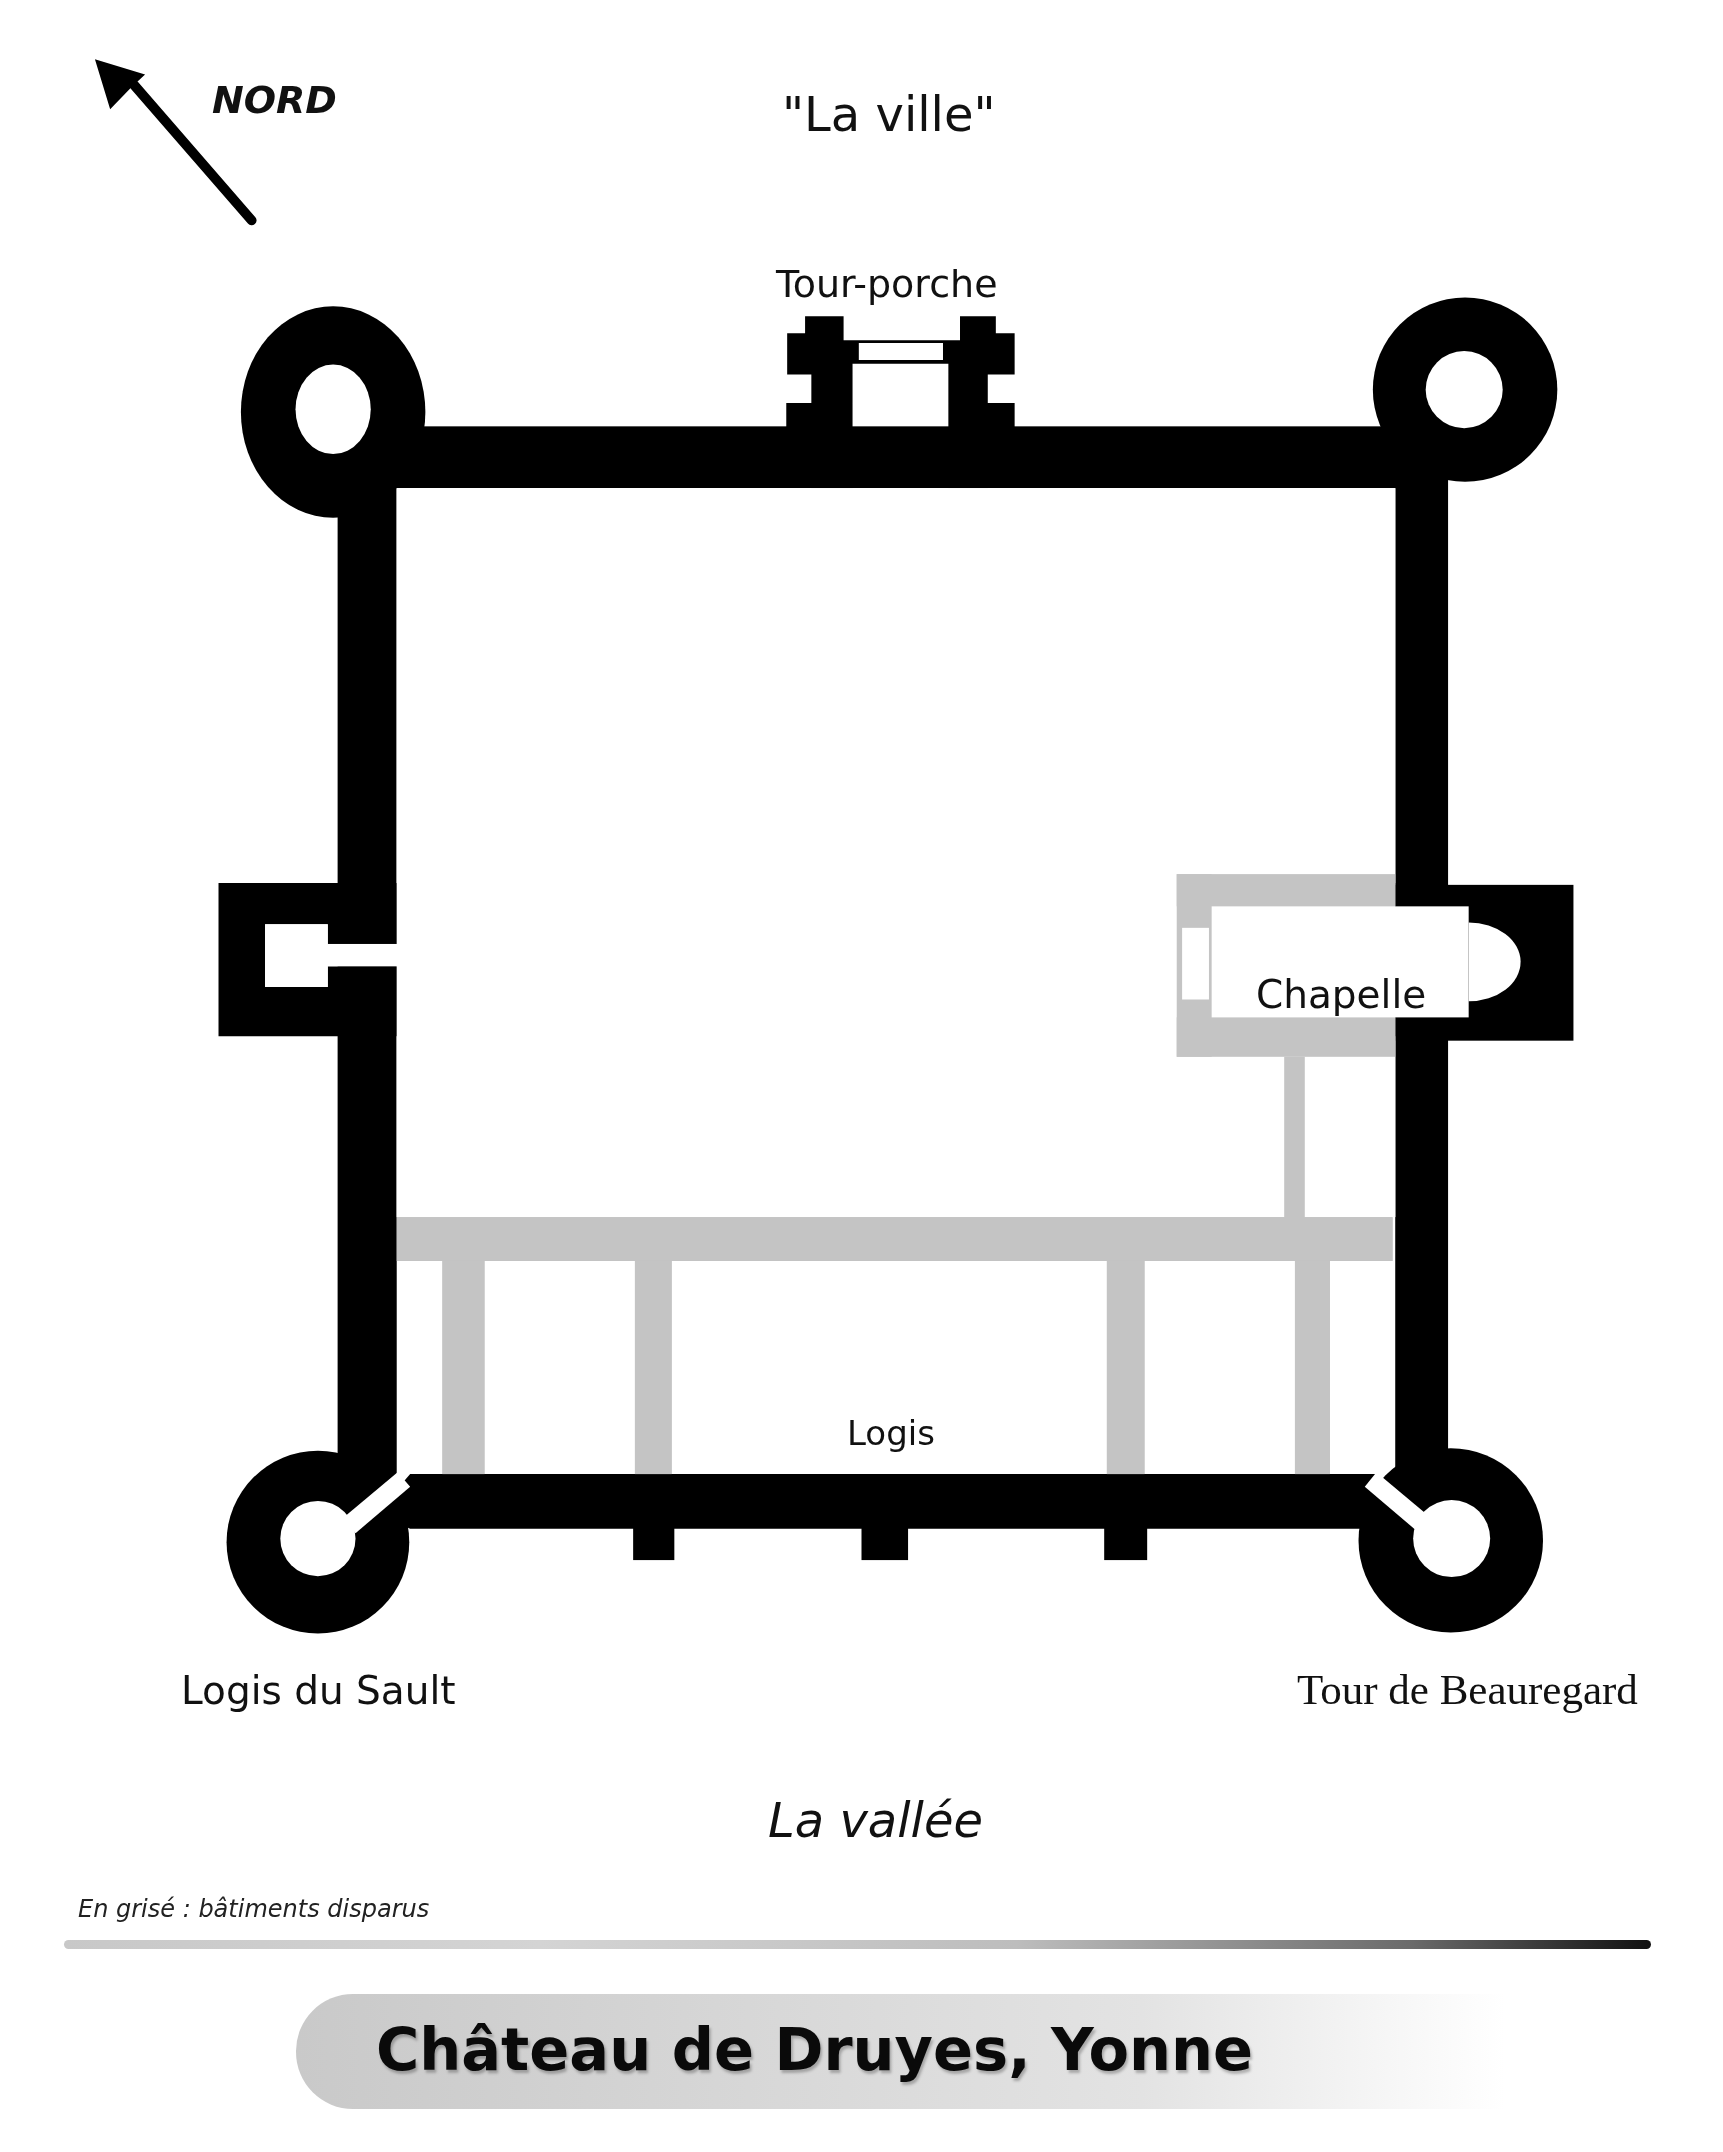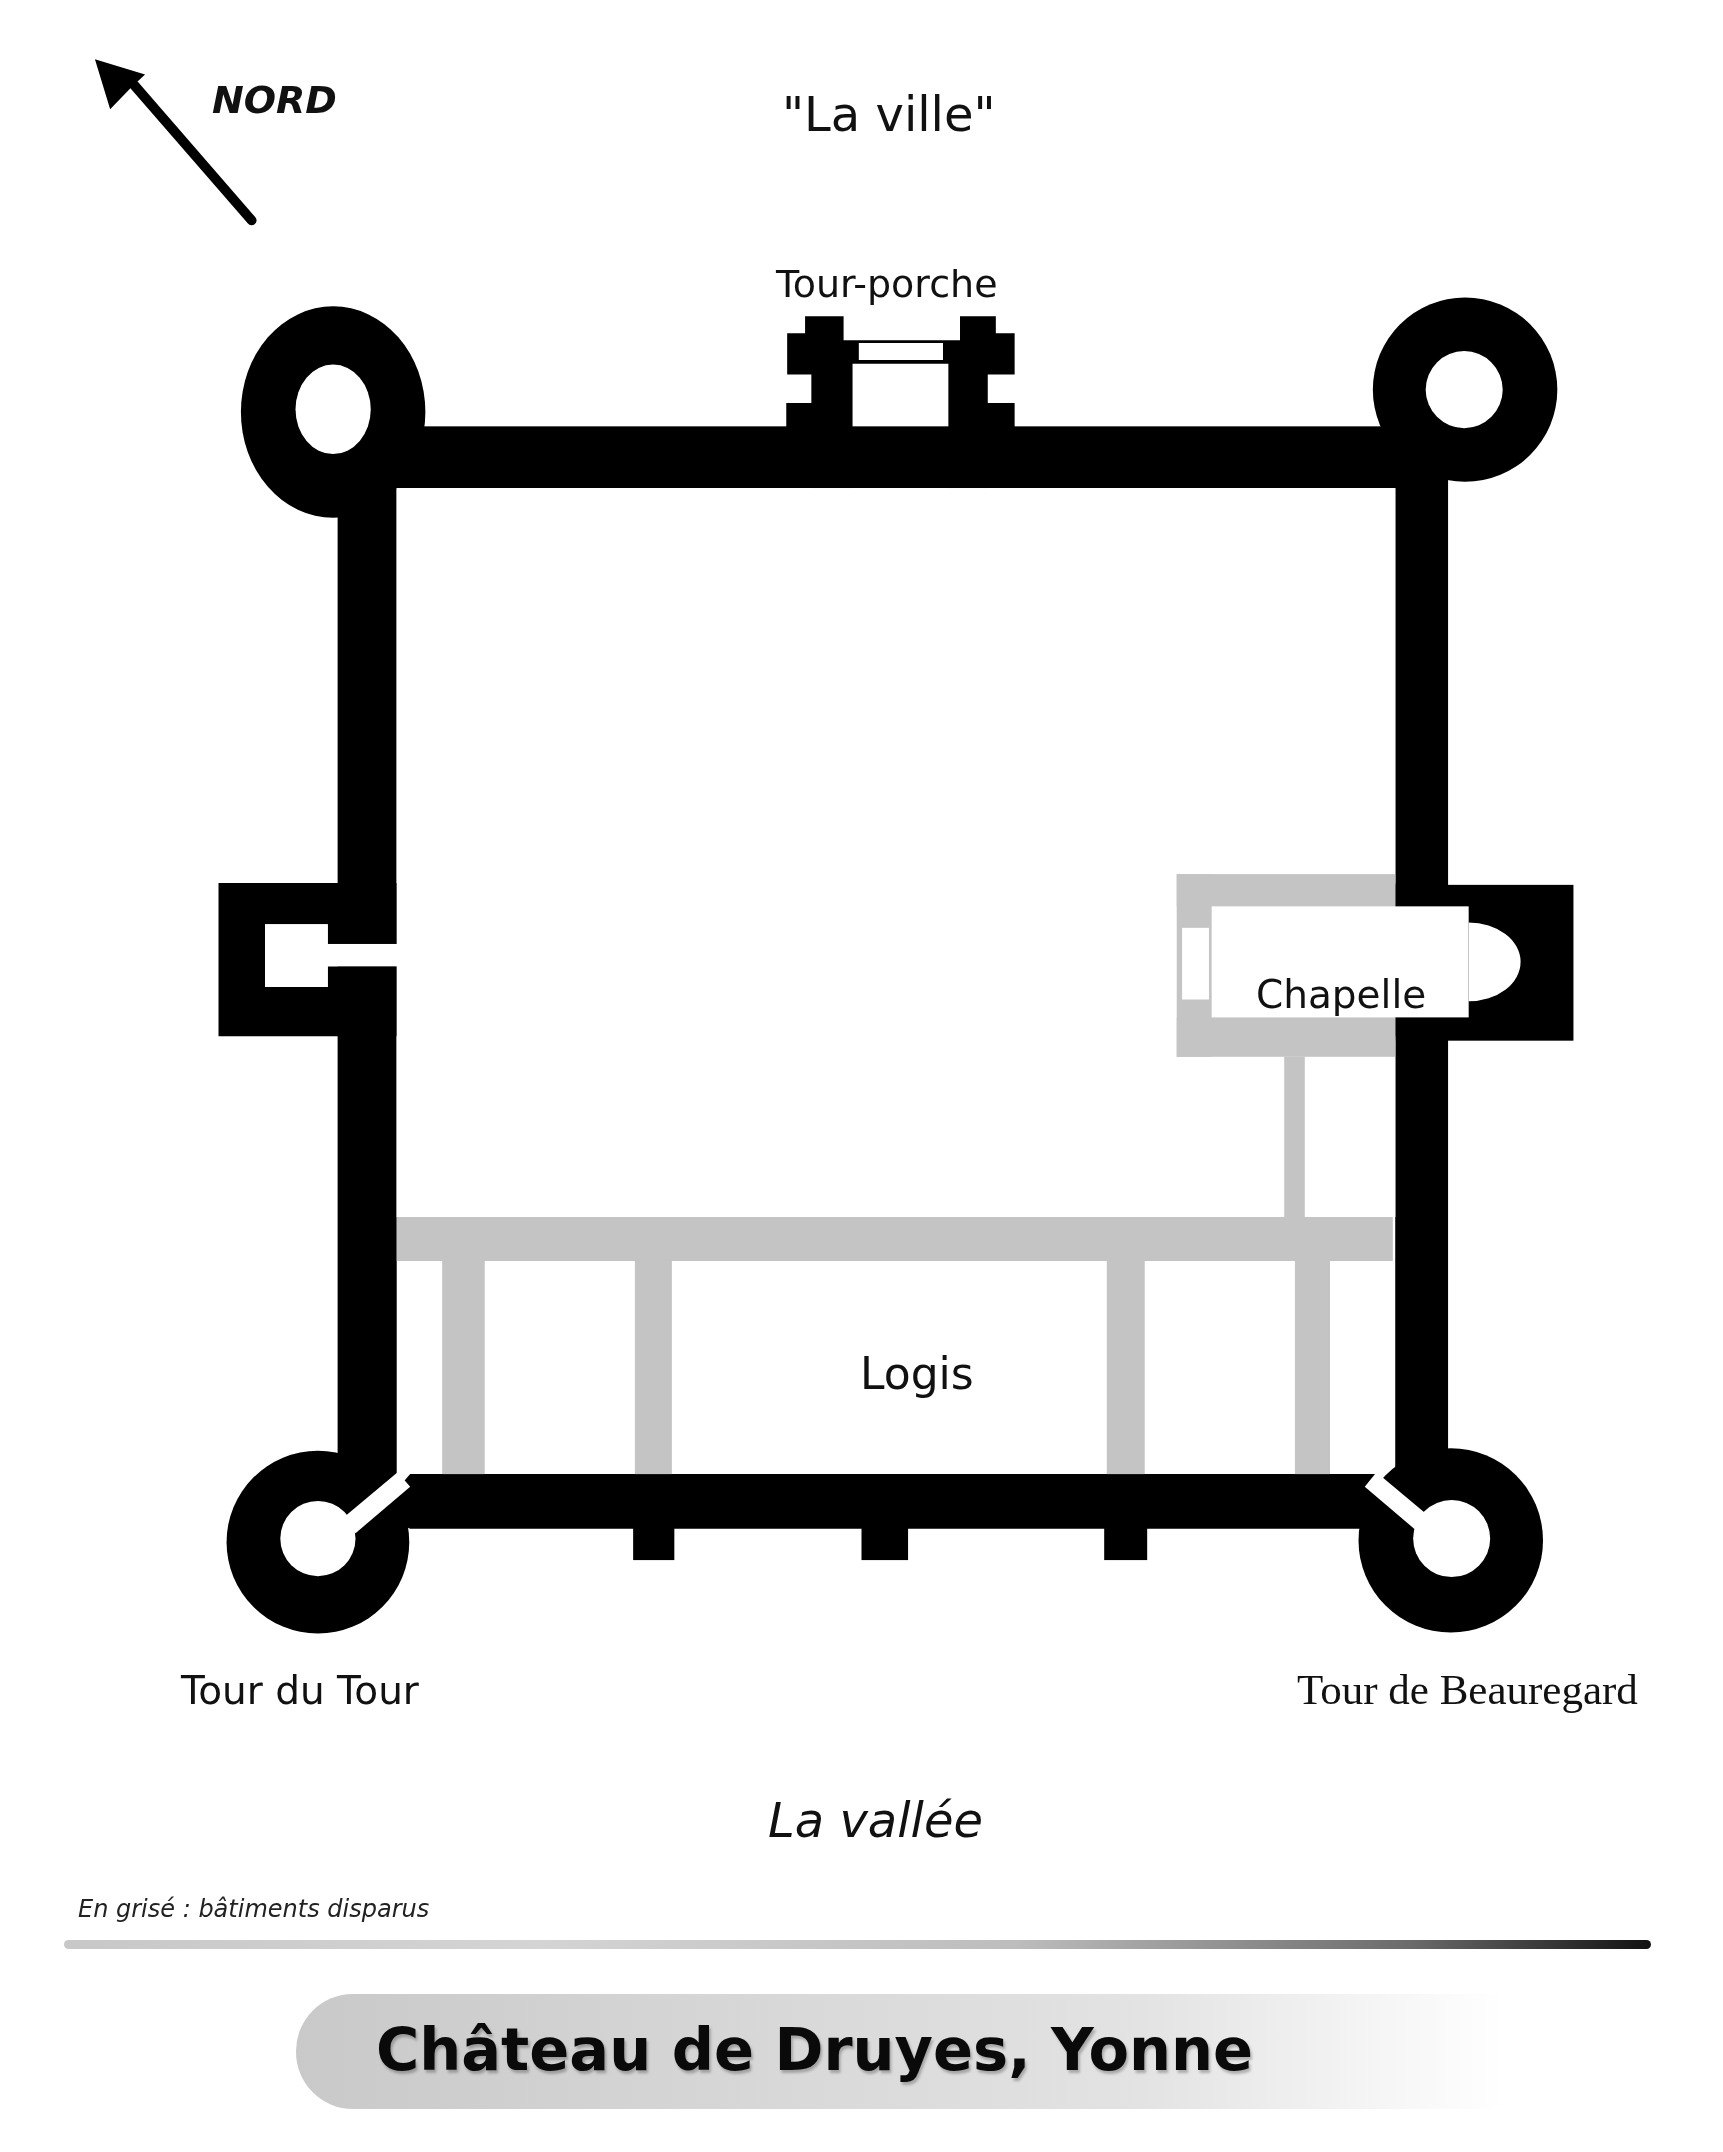"Logis" .logis-label { font-size: 44px -> 34px; margin-left: 13px -> none; top: 1352px -> 1416px }
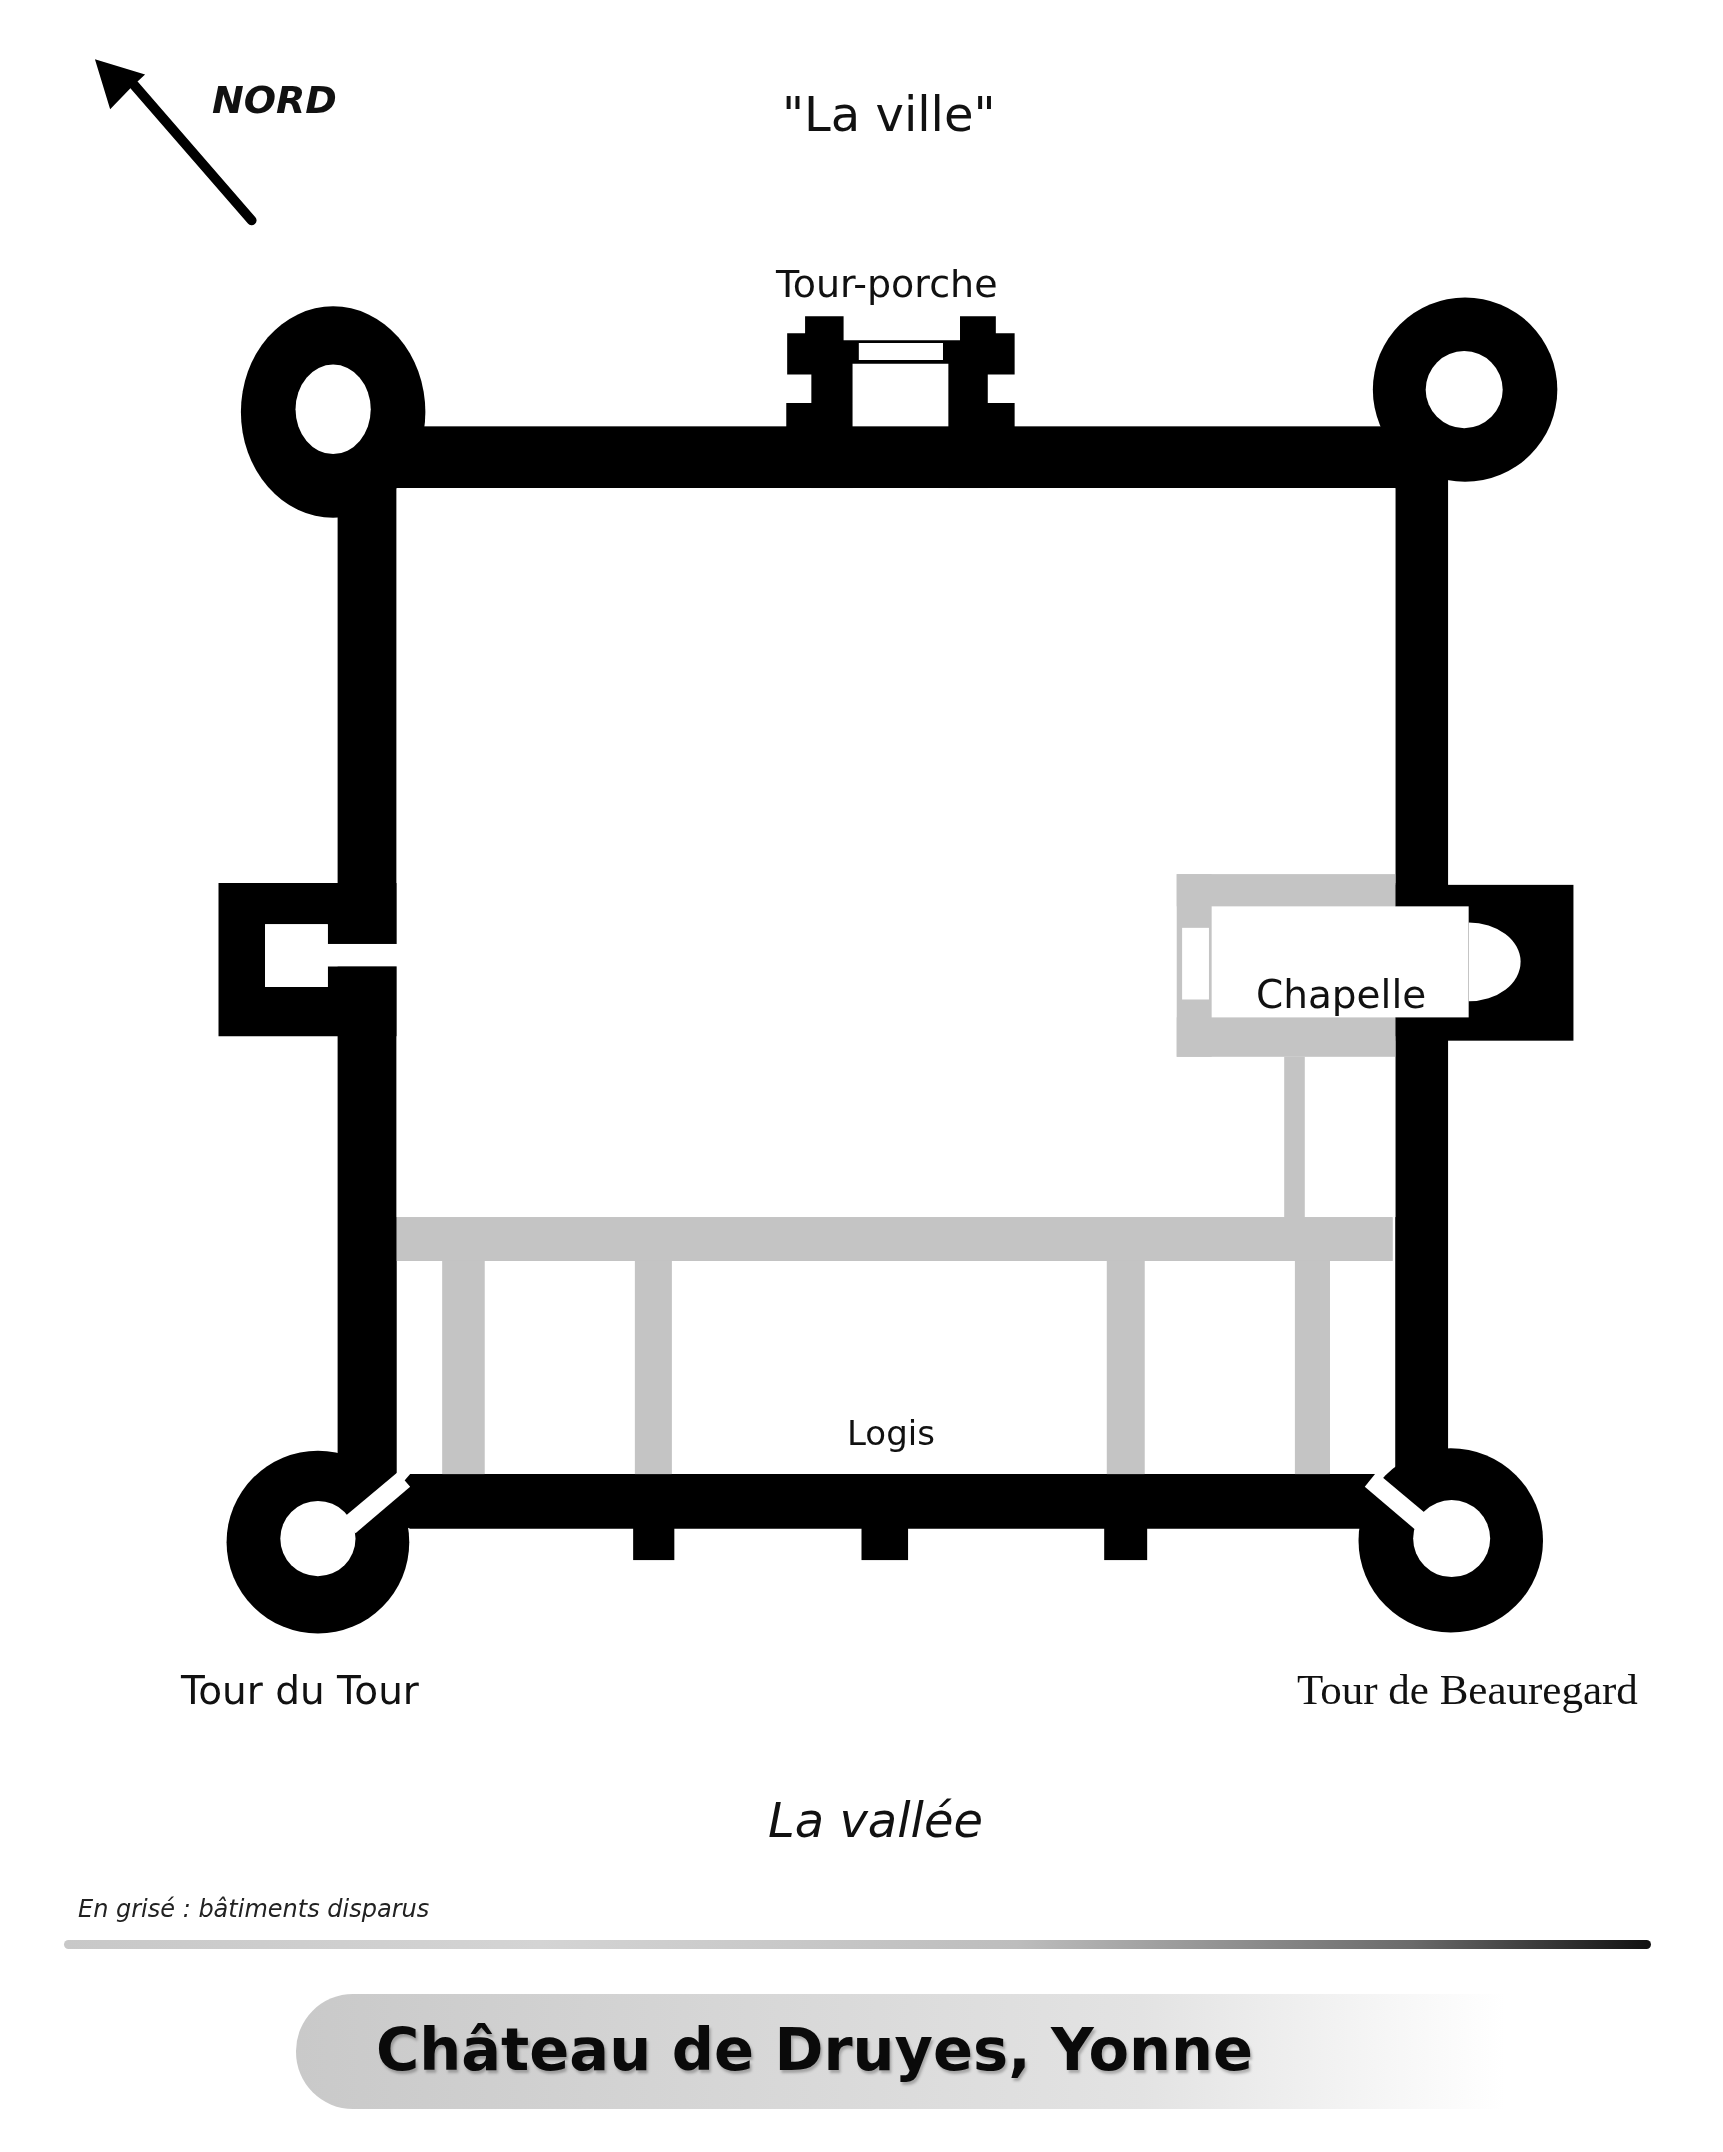"Tour du Tour" div.lbl { text: Tour du Tour -> Logis du Sault }
